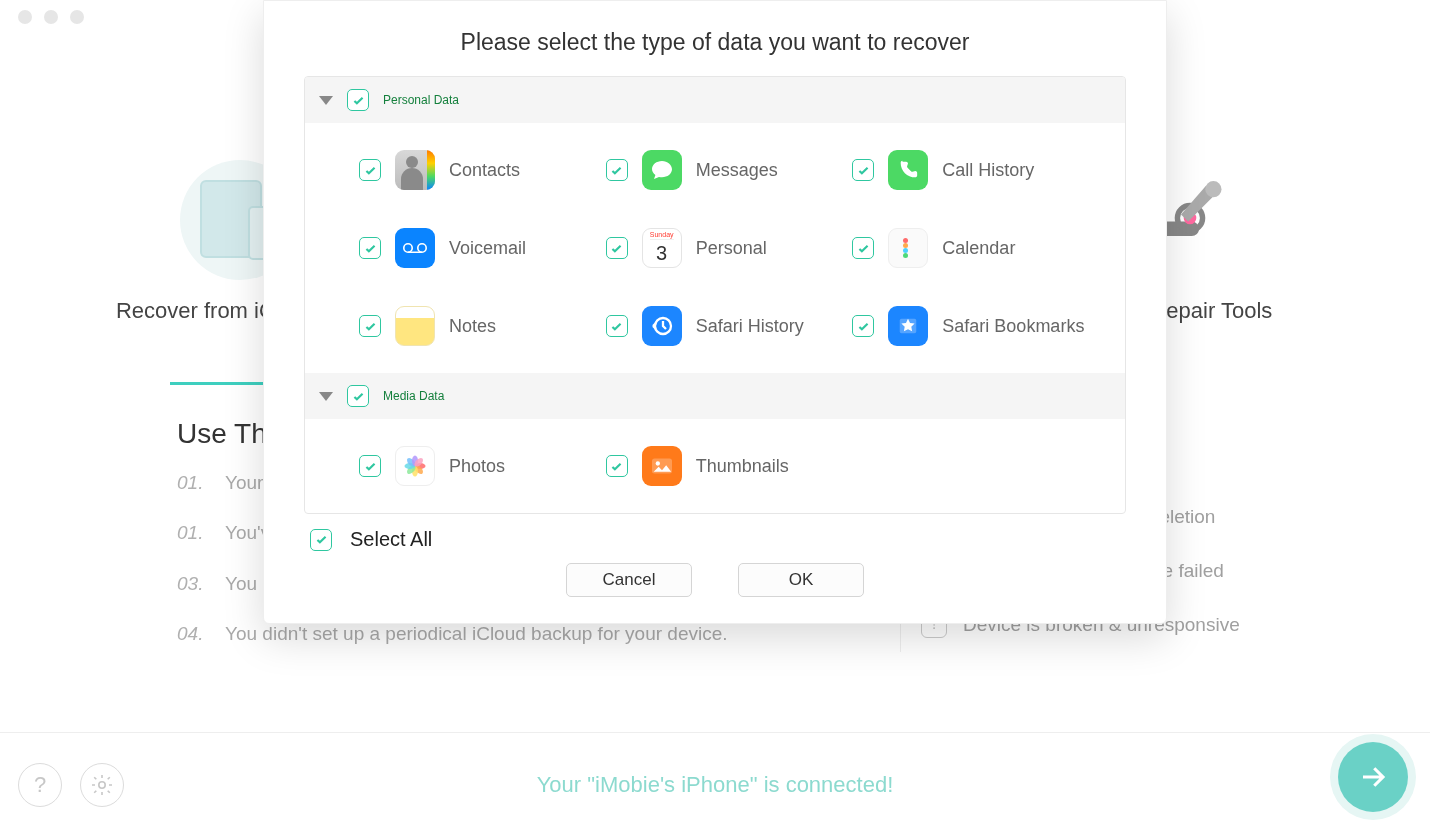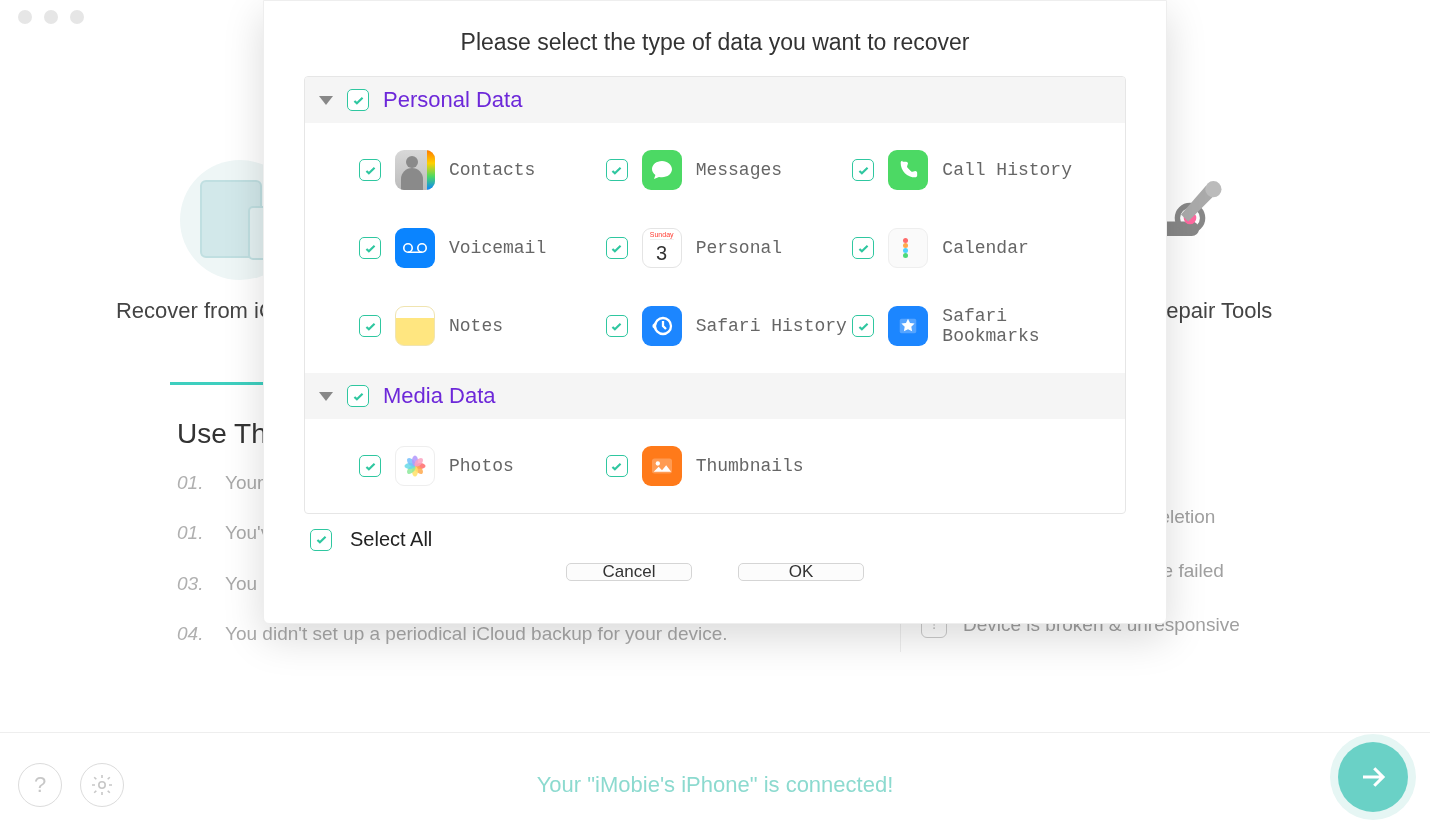"Personal Data" .cat-header { color: #6d28d9 -> #15803d; font-size: 22px -> 12px }
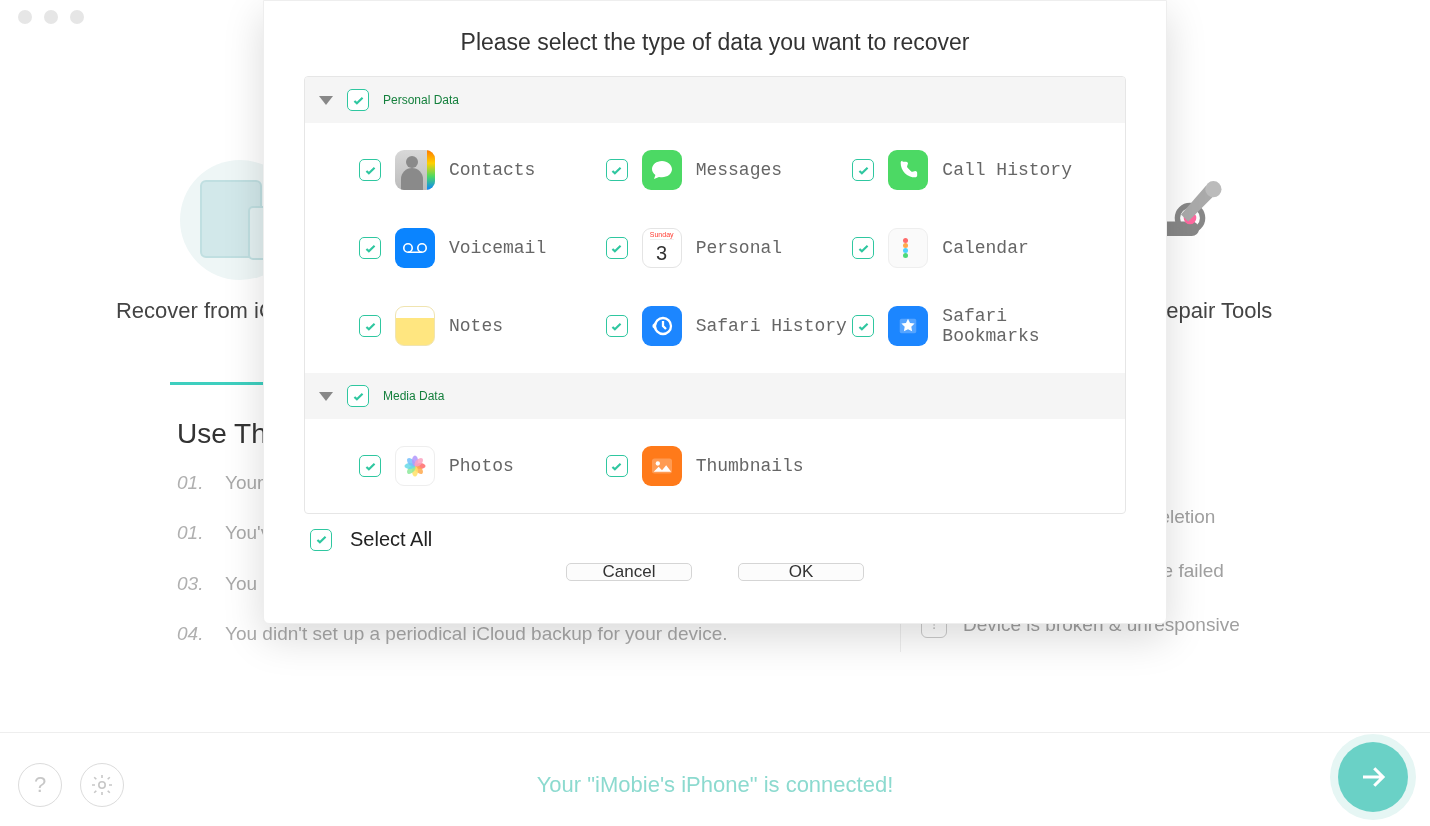"Contacts" .item-label { font-family: Liberation Mono, monospace -> none }
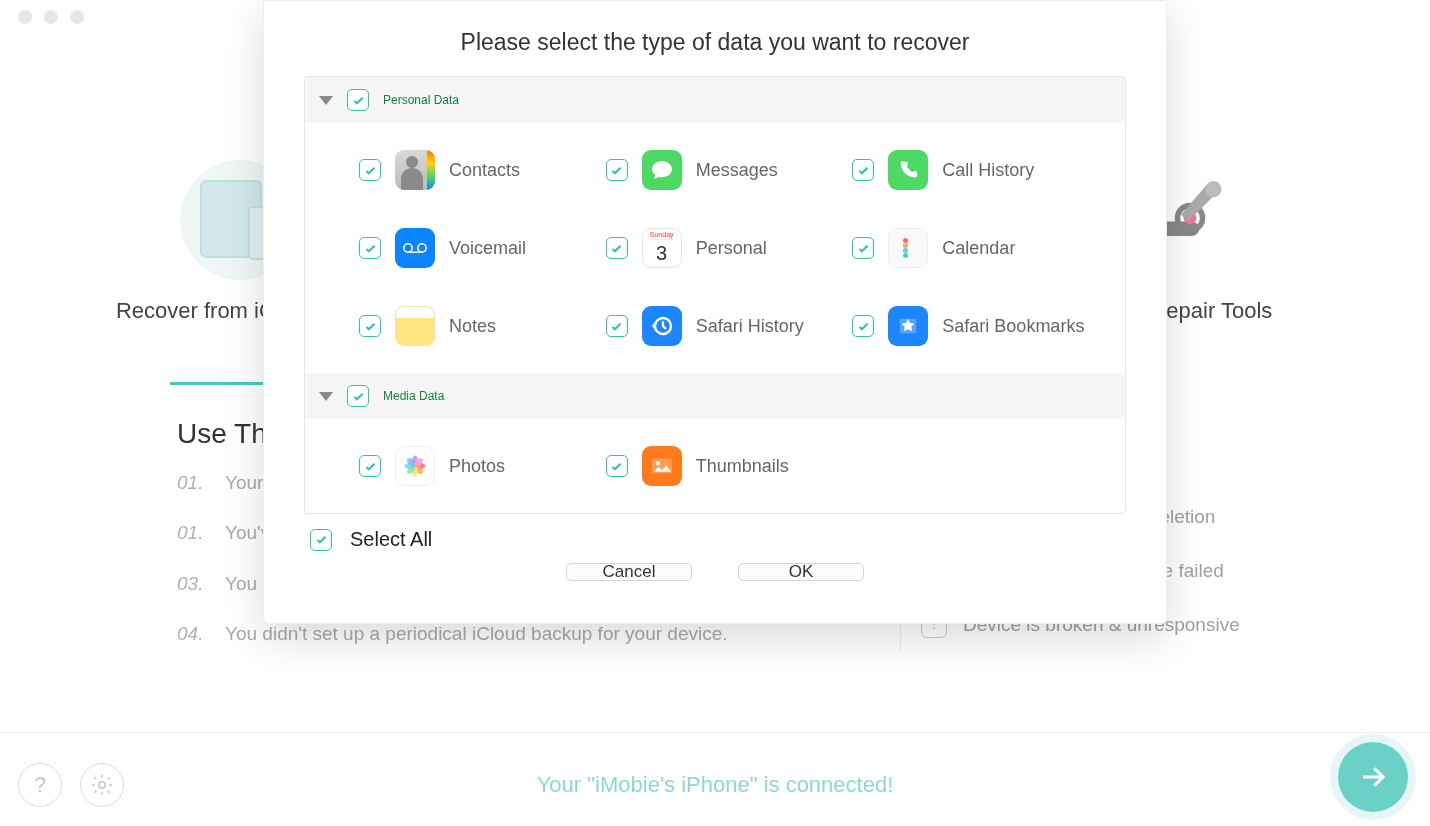"Cancel" .btn { height: 18px -> 34px }
